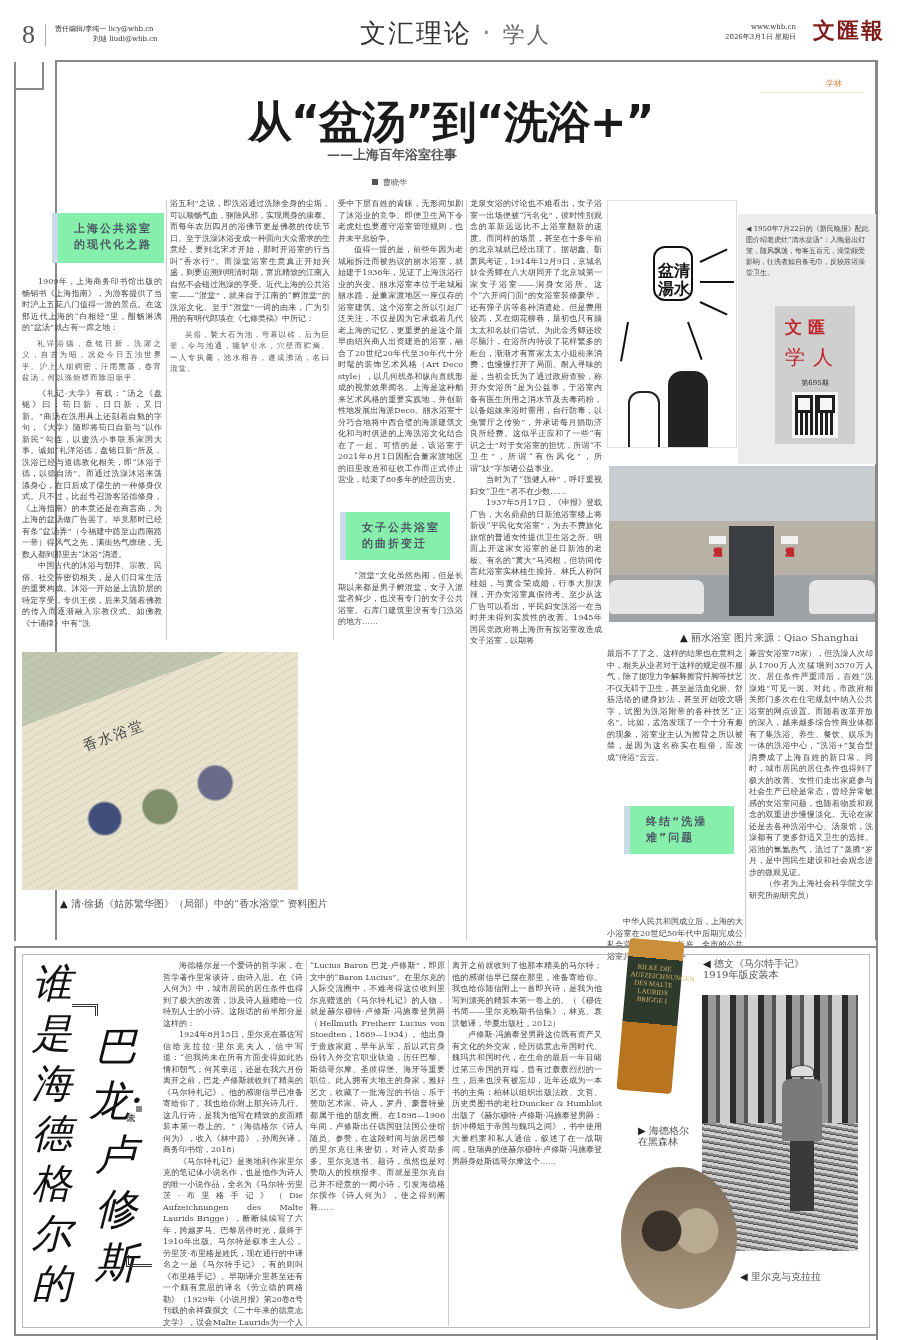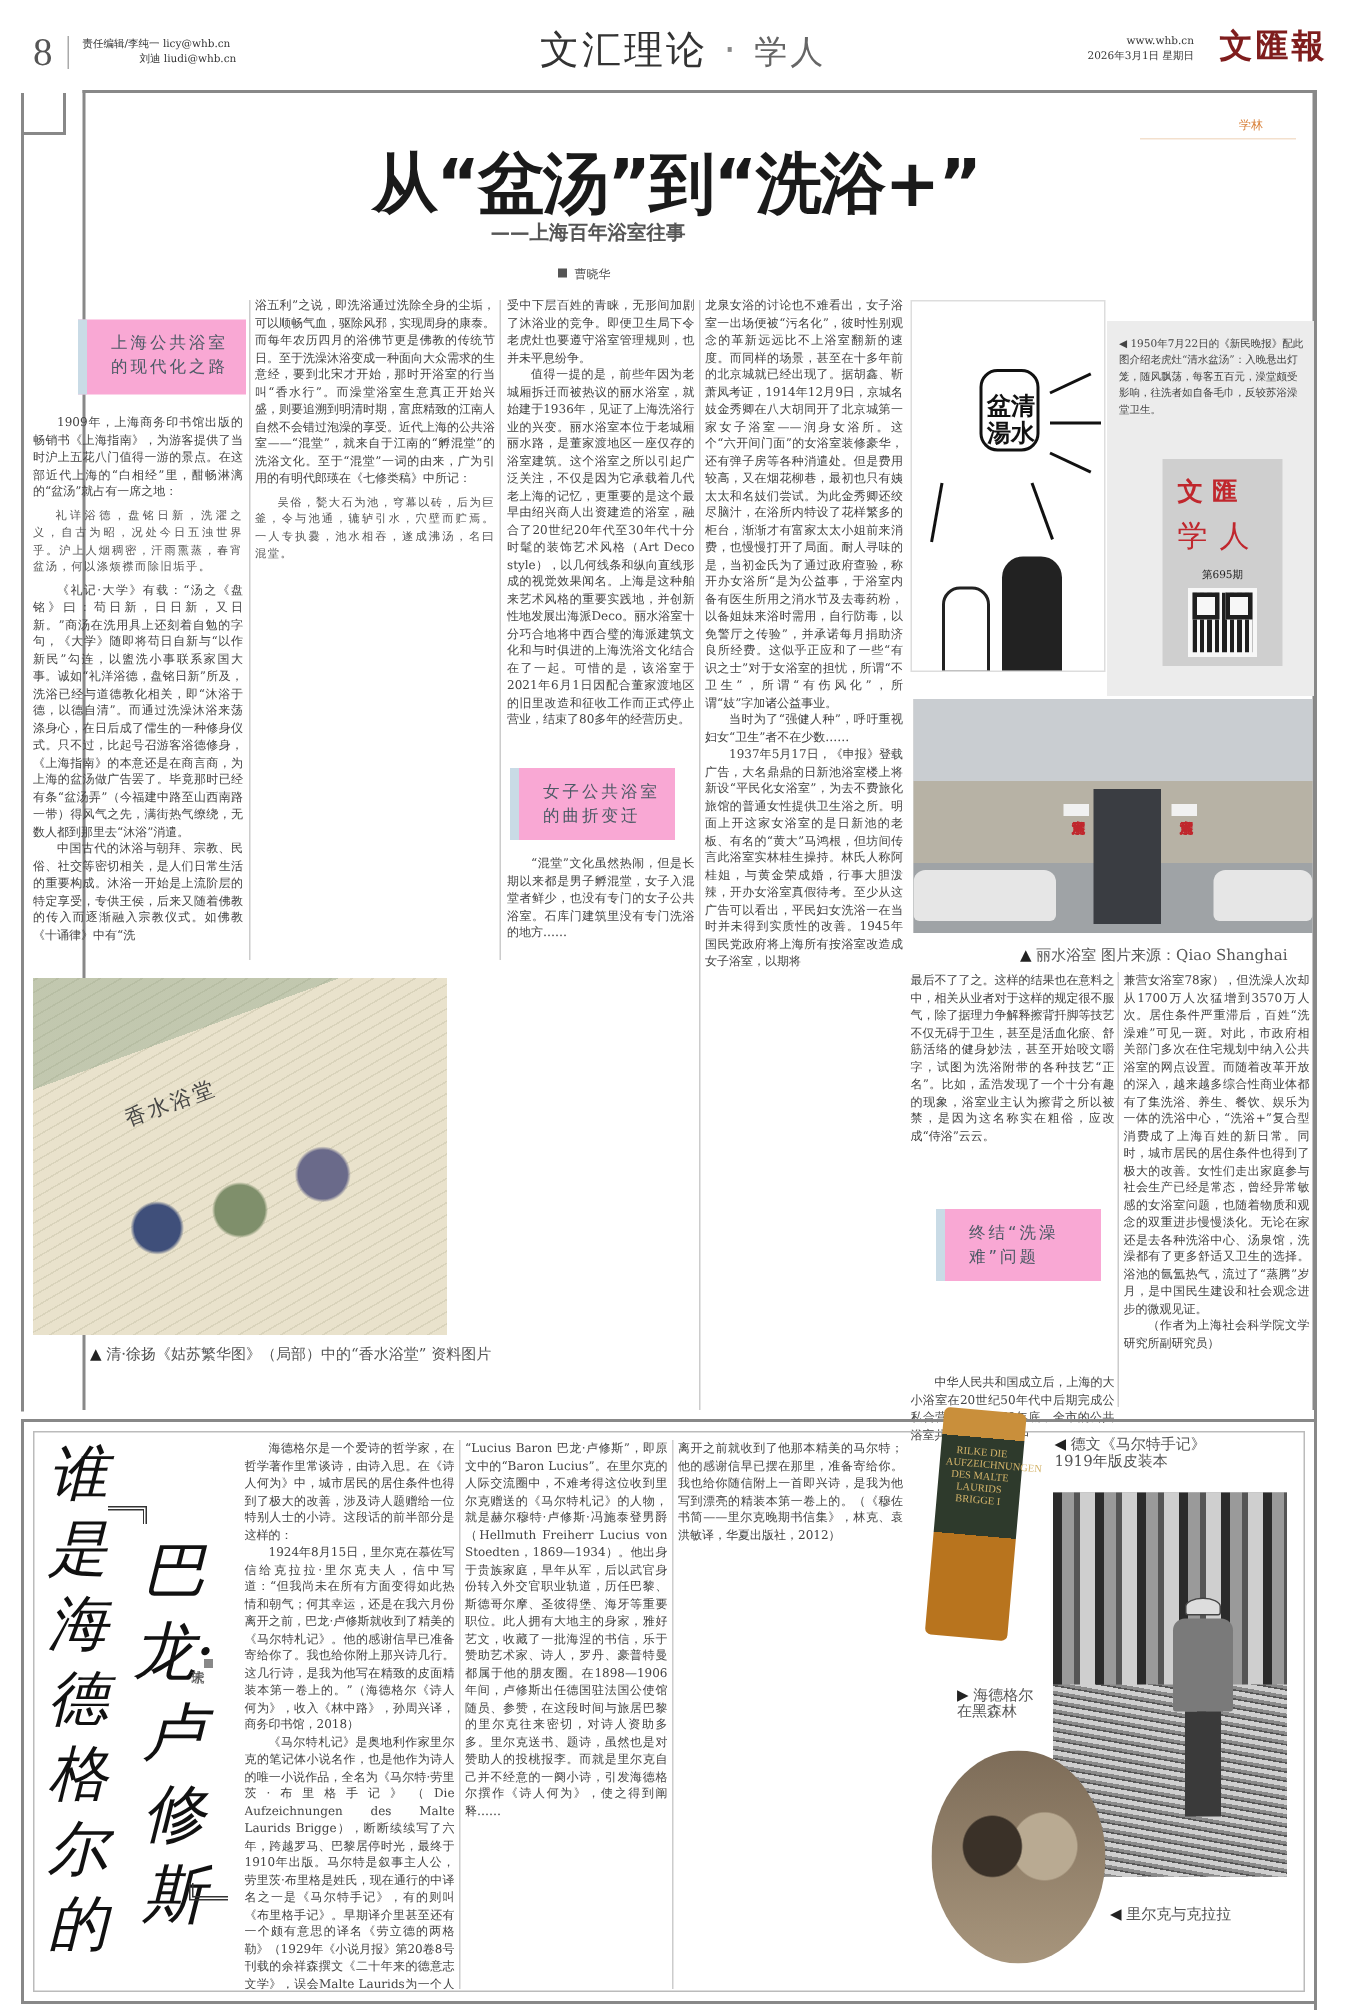"上海公共浴室的现代化之路" .subsec { background: #f9a8d4 -> #86efac; font-weight: none -> bold }
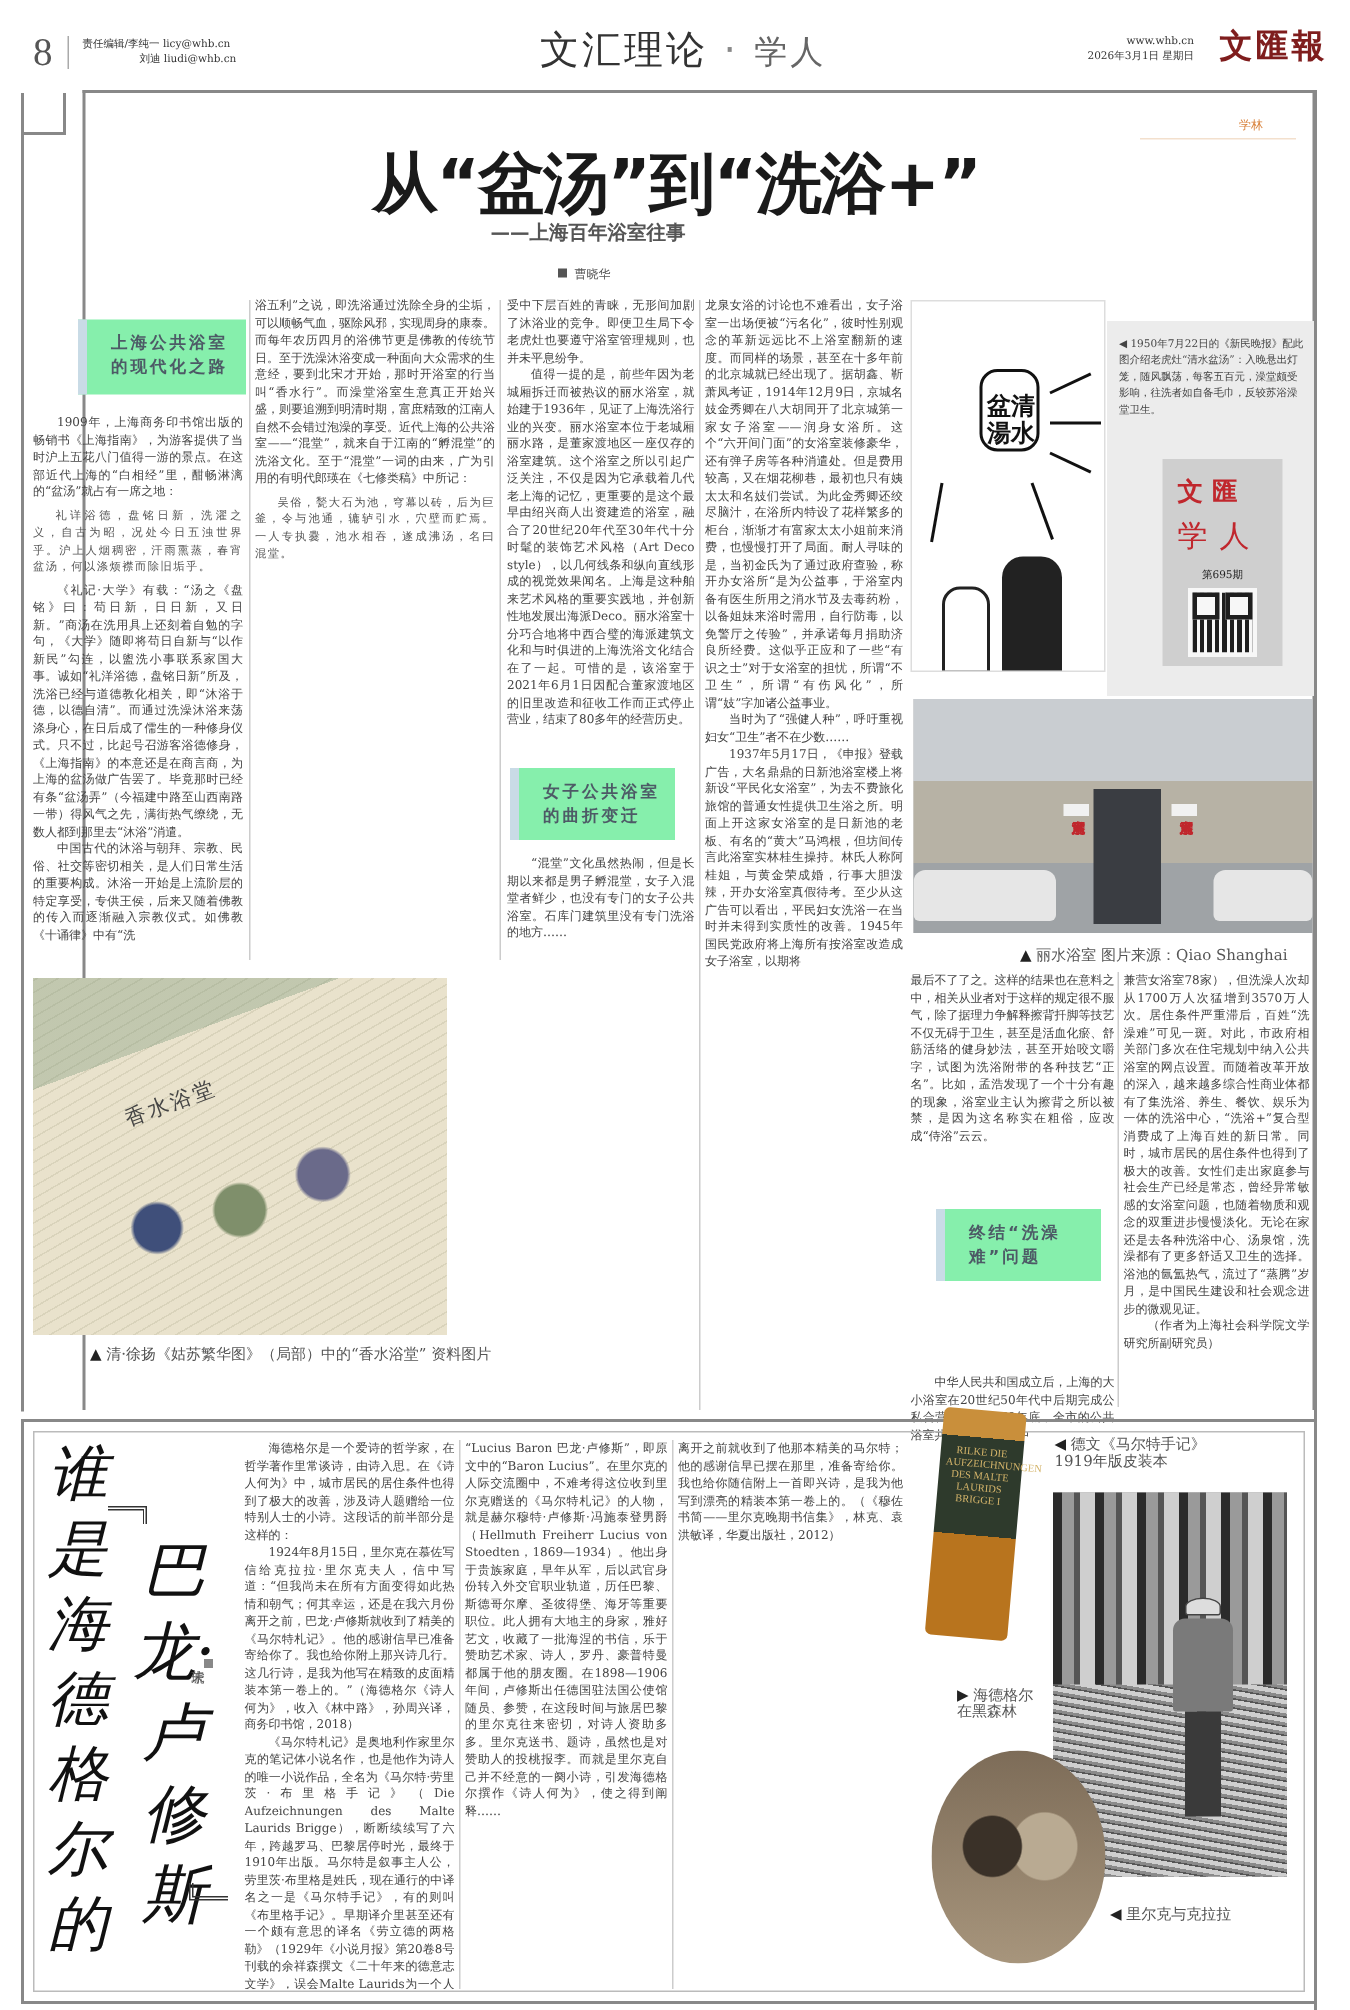"卢修斯·冯施泰登男爵这位既有资产又有文化的外交家，经历德意志帝国时代、魏玛共和国" p { html: none -> <p>卢修斯·冯施泰登男爵这位既有资产又有文化的外交家，经历德意志帝国时代、魏玛共和国时代，在生命的最后一年目睹过第三帝国的开端，曾有过轰轰烈烈的一生，后来也没有被忘却，近年还成为一本书的主角：柏林以组织出版法政、文哲、历史类图书的老社Duncker &amp; Humblot出版了《赫尔穆特·卢修斯·冯施泰登男爵：折冲樽俎于帝国与魏玛之间》，书中使用大量档案和私人通信，叙述了在一战期间，驻瑞典的使赫尔穆特·卢修斯·冯施泰登男爵身处斯德哥尔摩这个……</p> }
